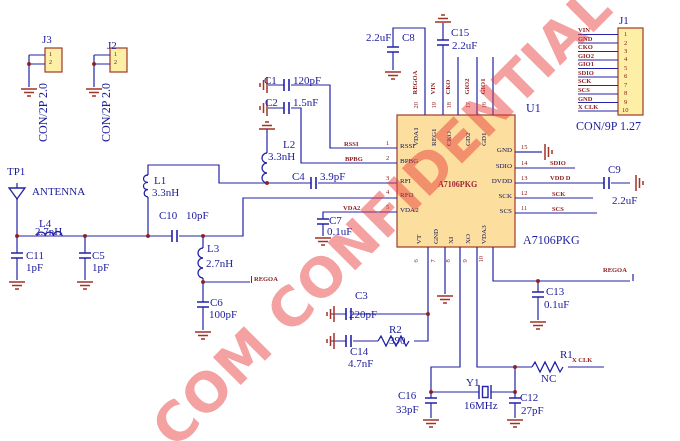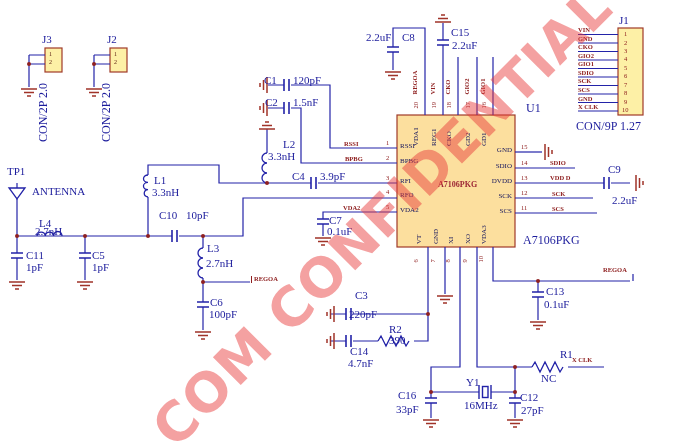"J2" div.lab { top: 34px -> 40px }
